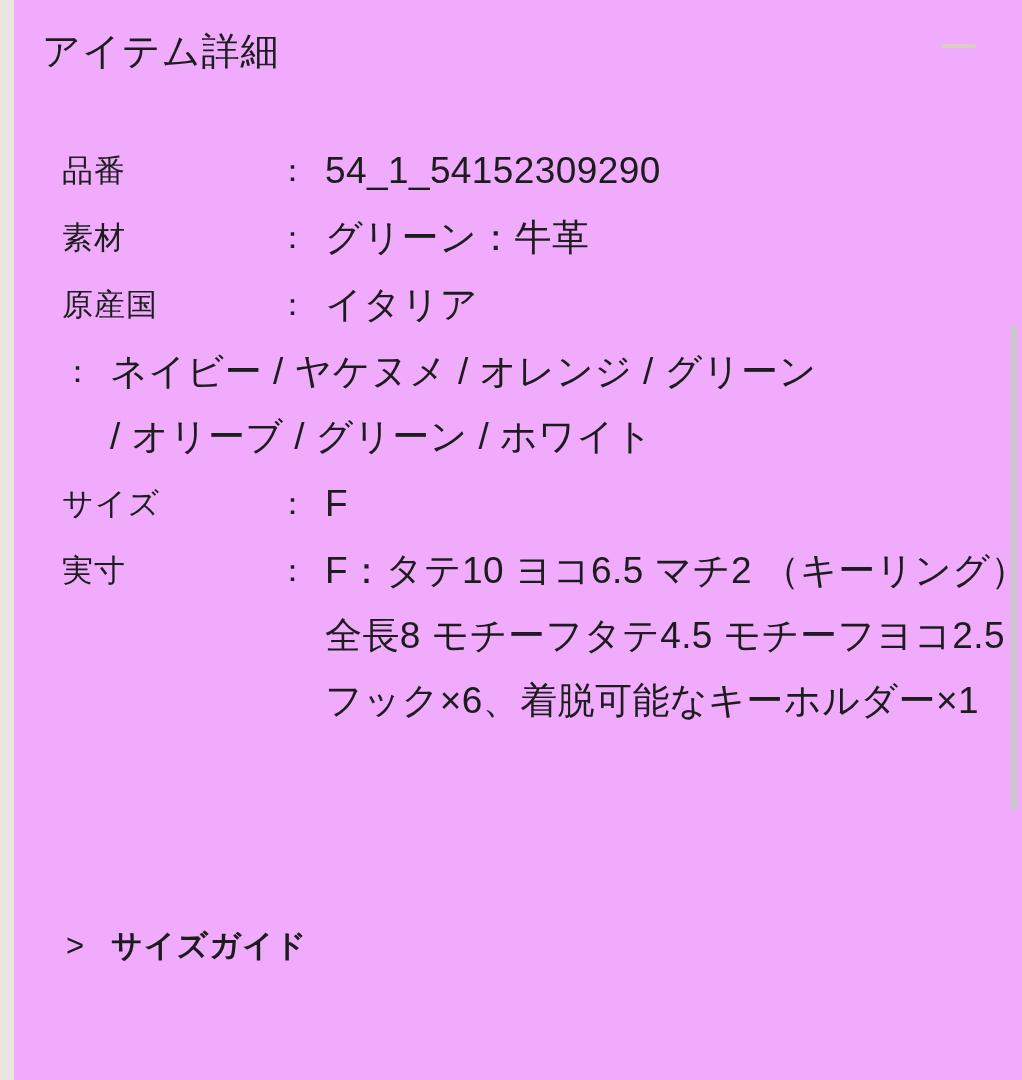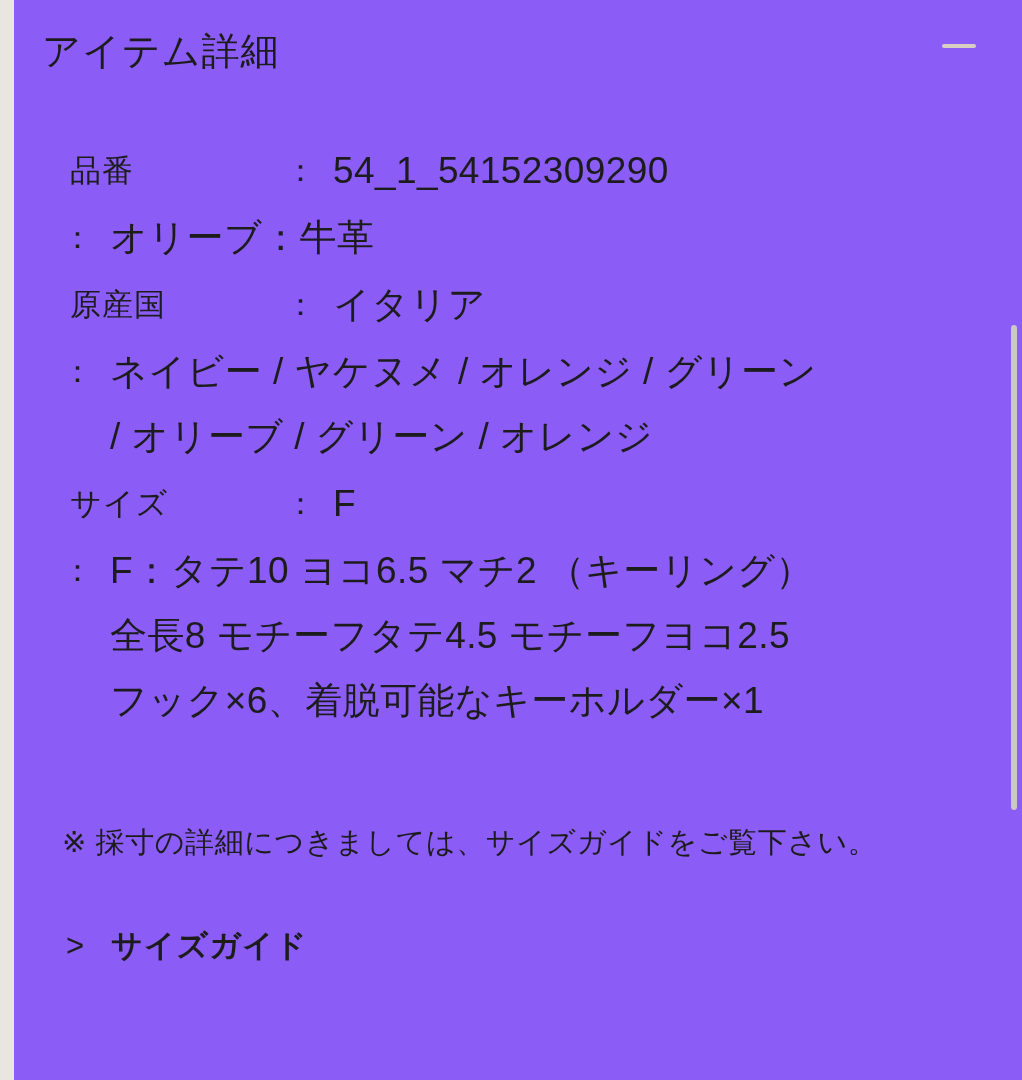"アイテム詳細" .panel { background: #8b5cf6 -> #f0abfc }
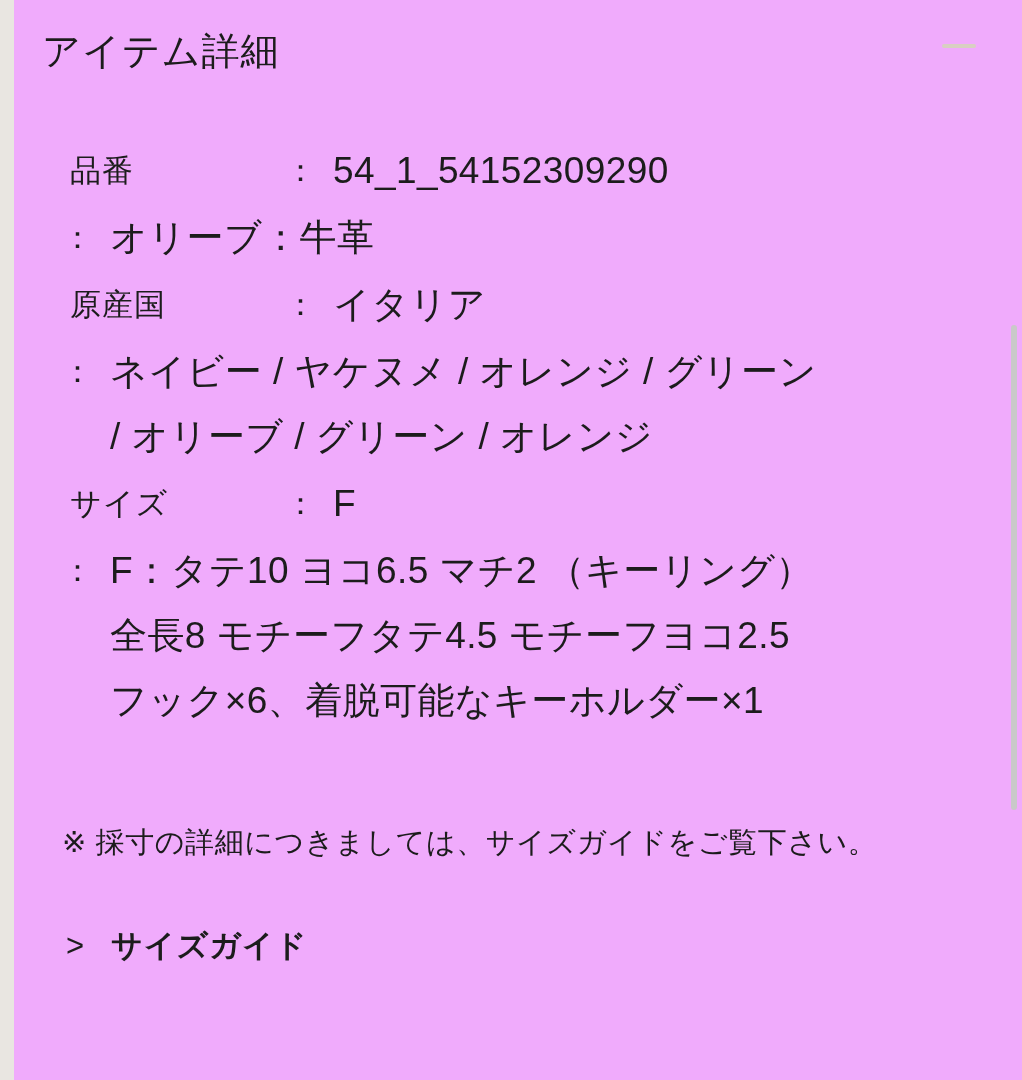"品番" .spec-label { margin-left: 8px -> none }
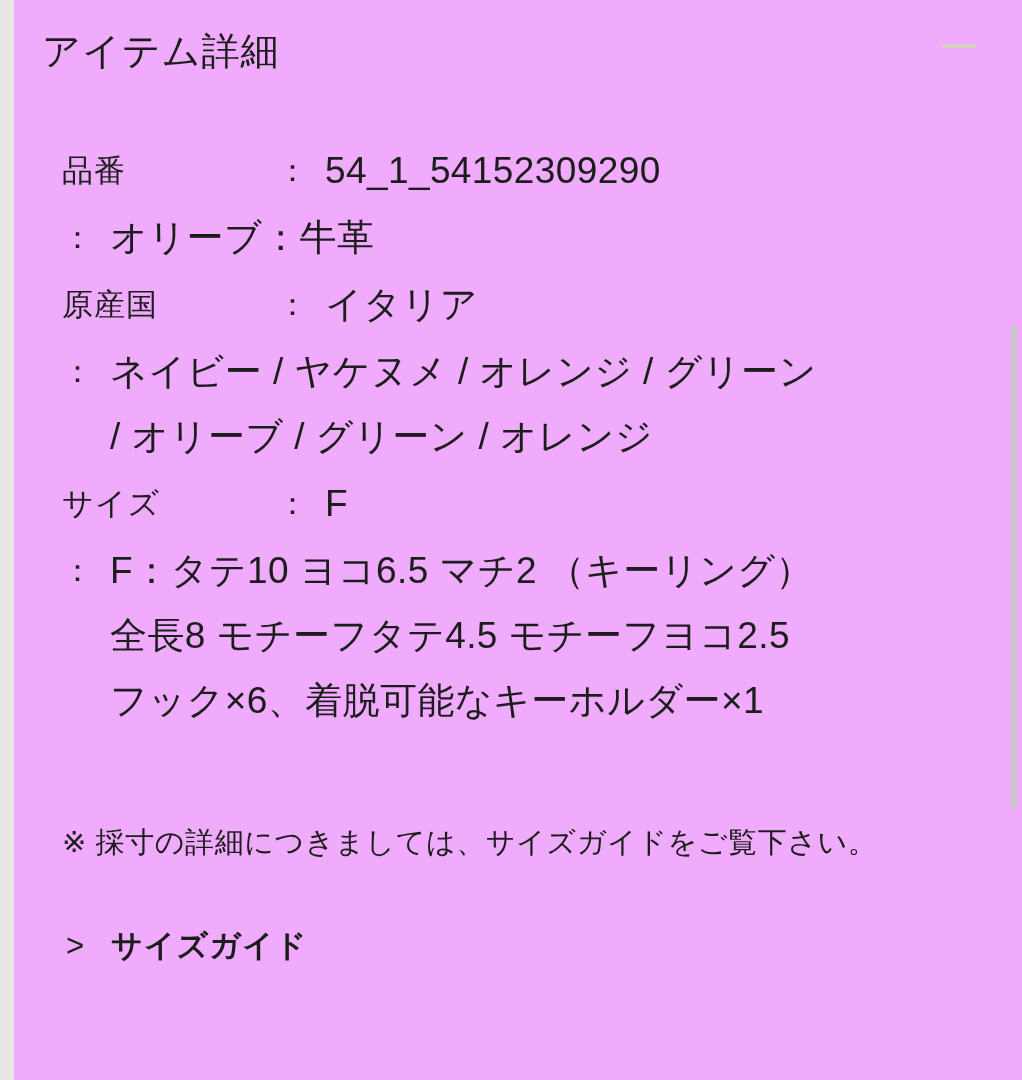"素材" div.spec-label { html: none -> <div>素材</div> }
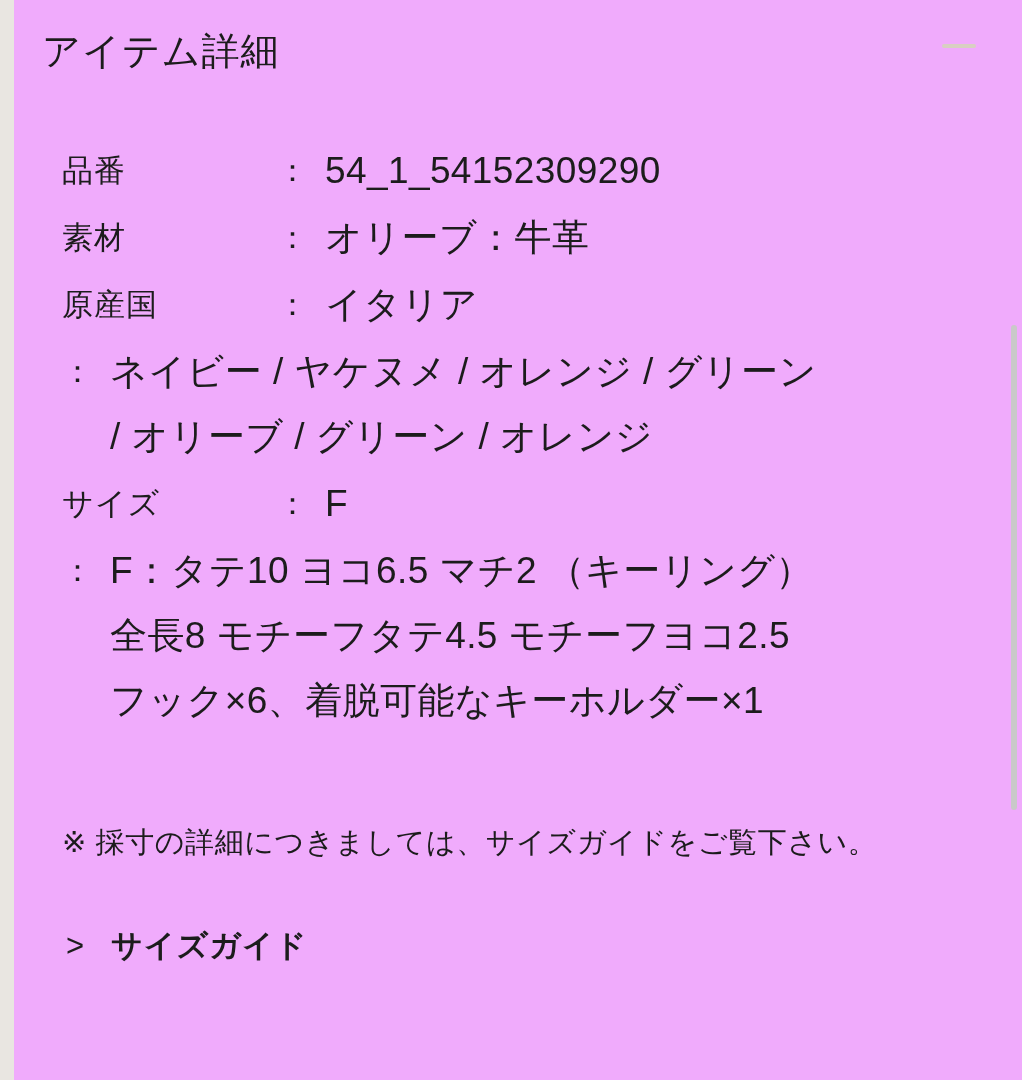"オリーブ：牛革" span.vline { text: オリーブ -> グリーン }
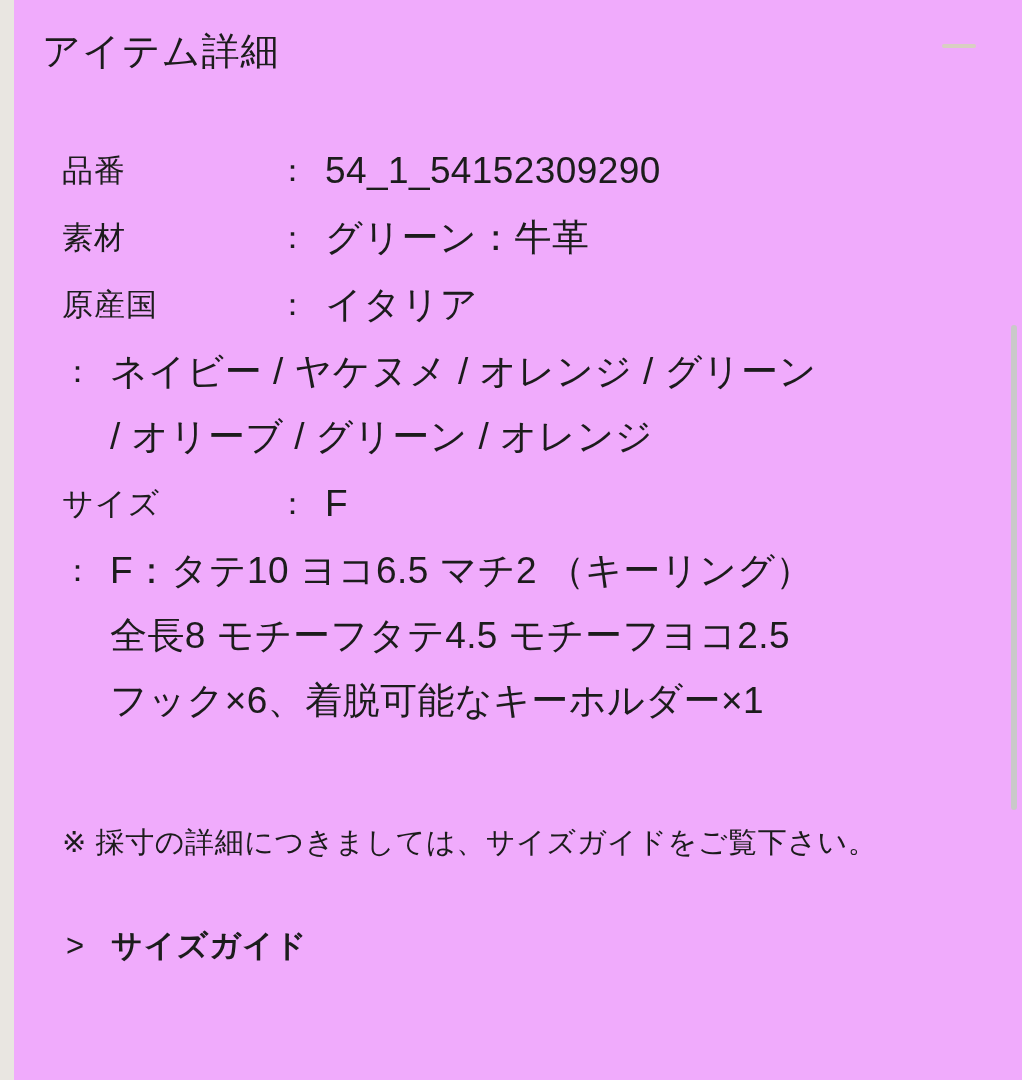"/ オリーブ / グリーン /" span.vline { text: オレンジ -> ホワイト }
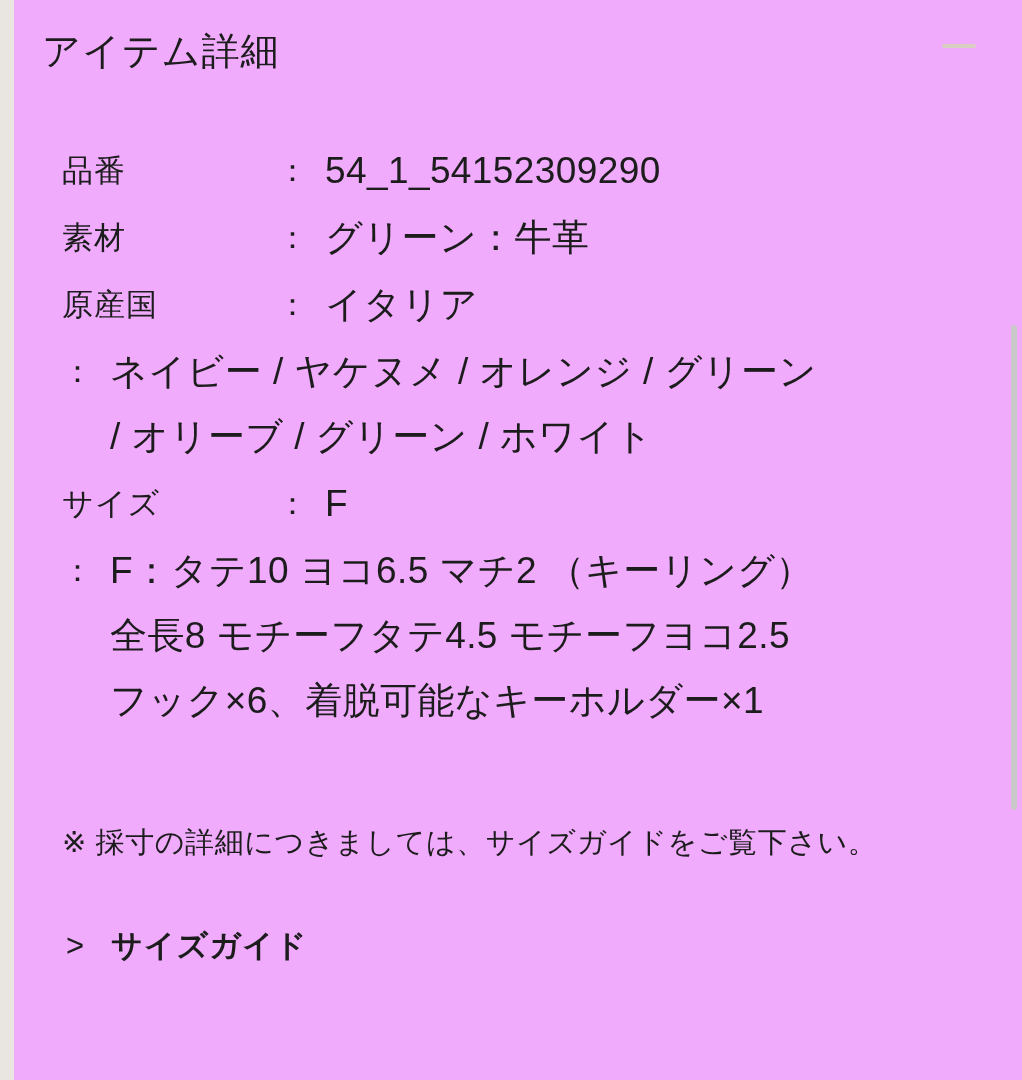"実寸" div.spec-label { html: none -> <div>実寸</div> }
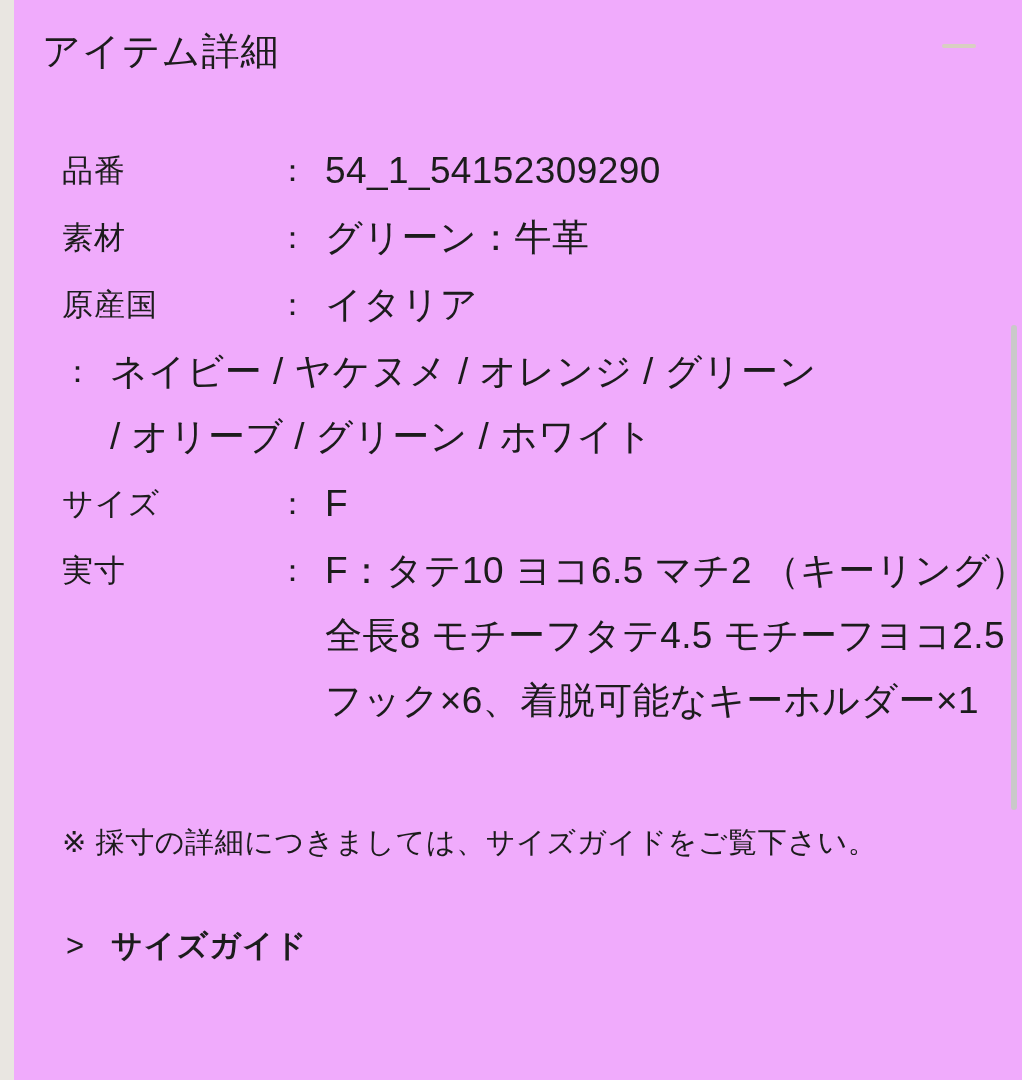"※ 採寸の詳細につきましては、サイズガイドをご覧下さい。" div.note { html: <div>※ 採寸の詳細につきましては、サイズガイドをご覧下さい。</div> -> none }
